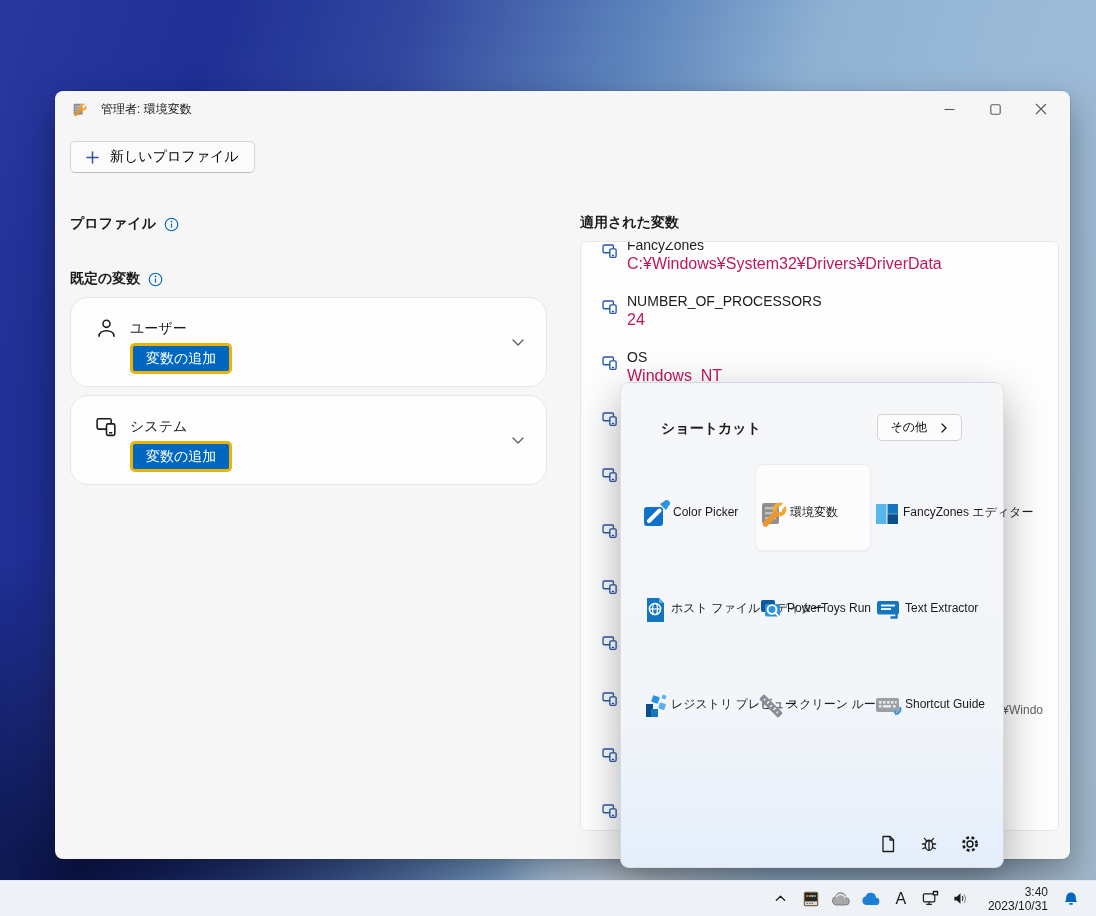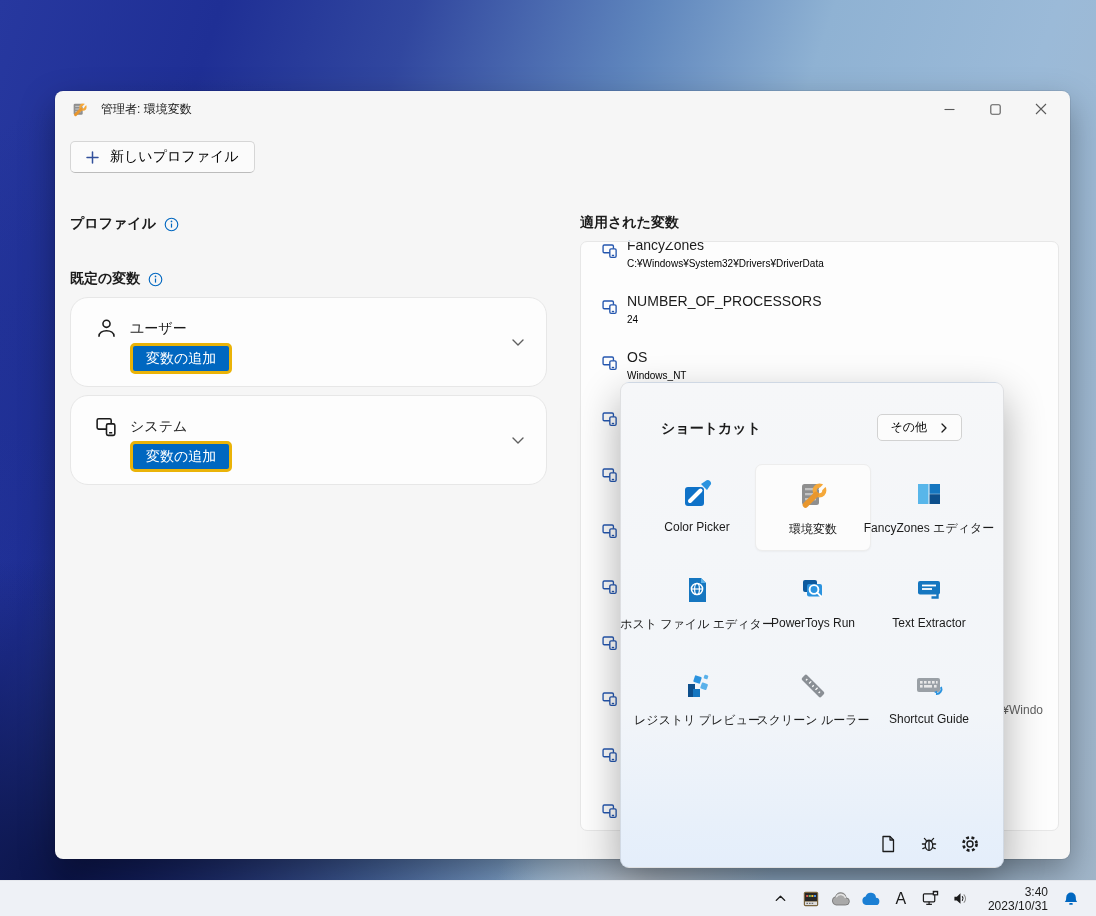"C:¥Windows¥System32¥Drivers¥DriverData" .vval { color: #000000 -> #be185d; font-size: 10px -> 16px }
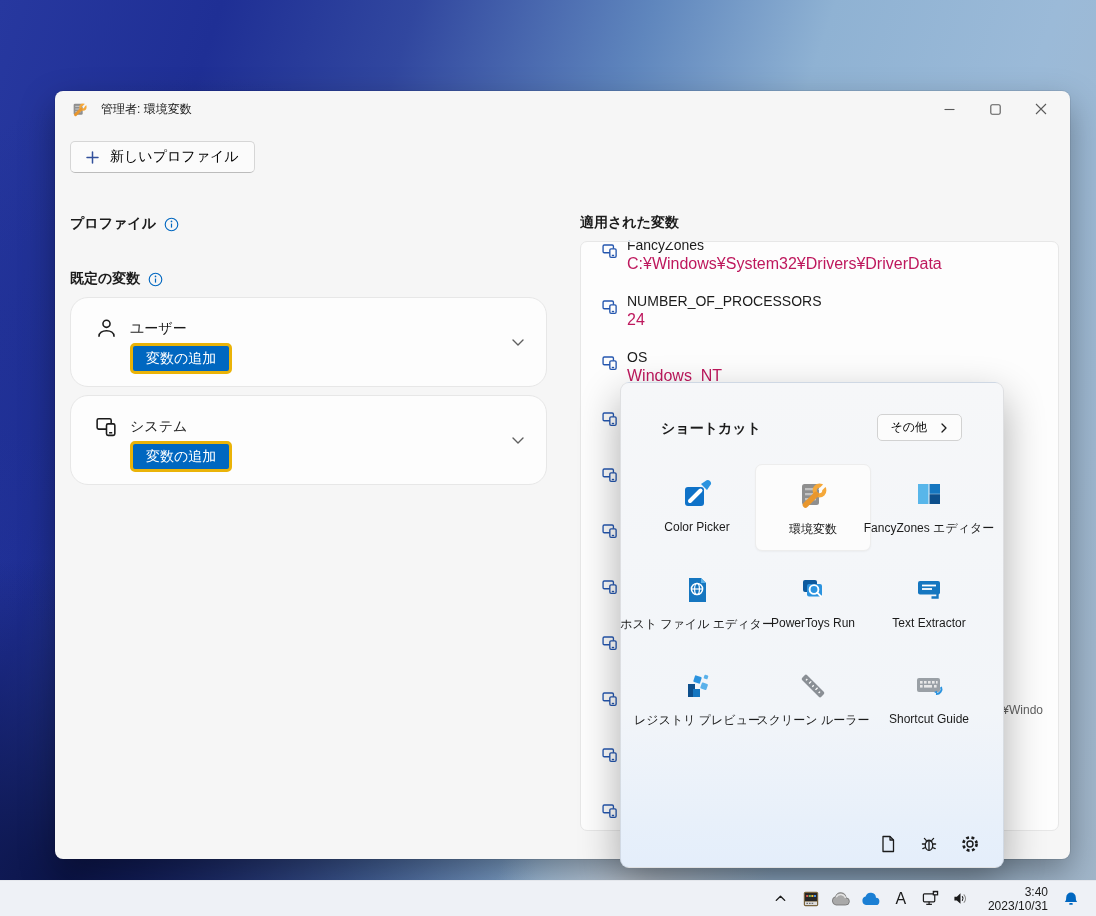"Color Picker" .cell { flex-direction: column -> row }
